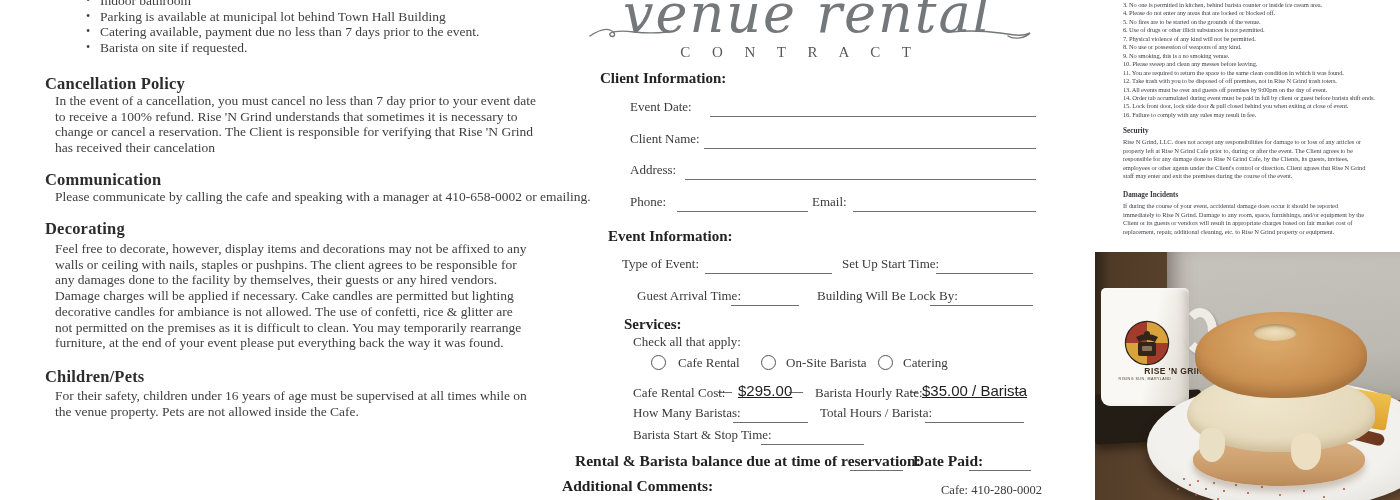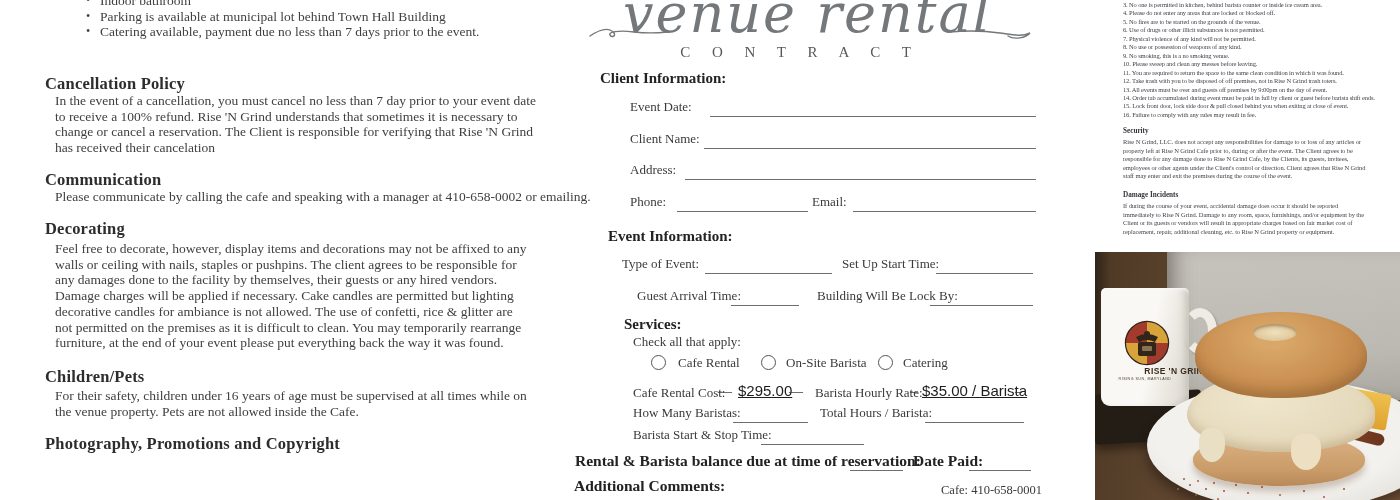"Barista on site if requested." li { html: none -> <li>Barista on site if requested.</li> }
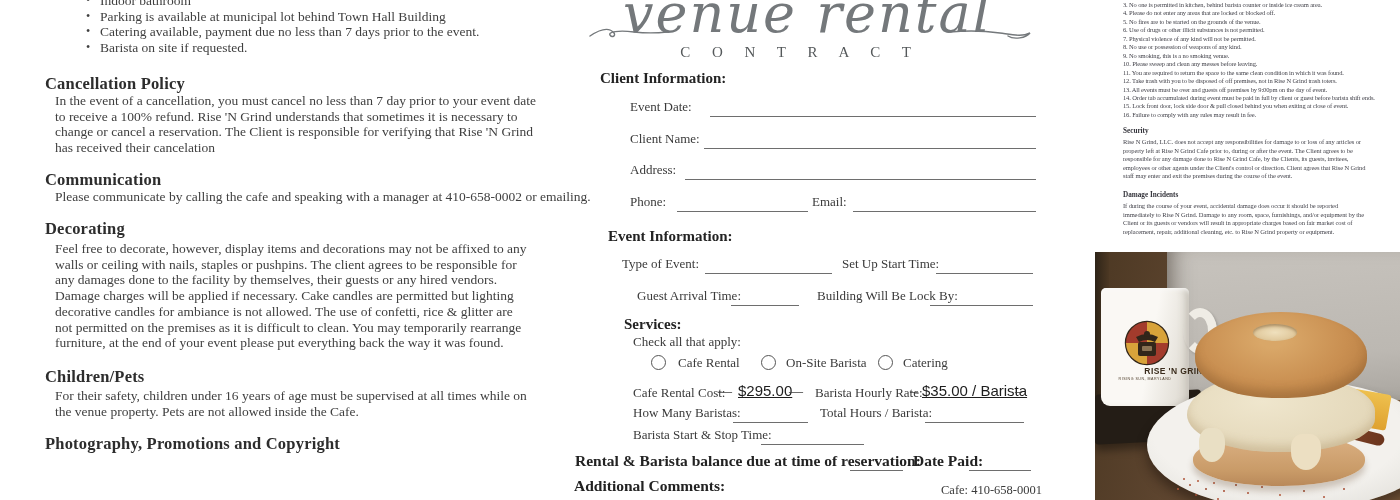"Photography, Promotions and Copyright" div.sec-h { html: <div>Photography, Promotions and Copyright</div> -> none }
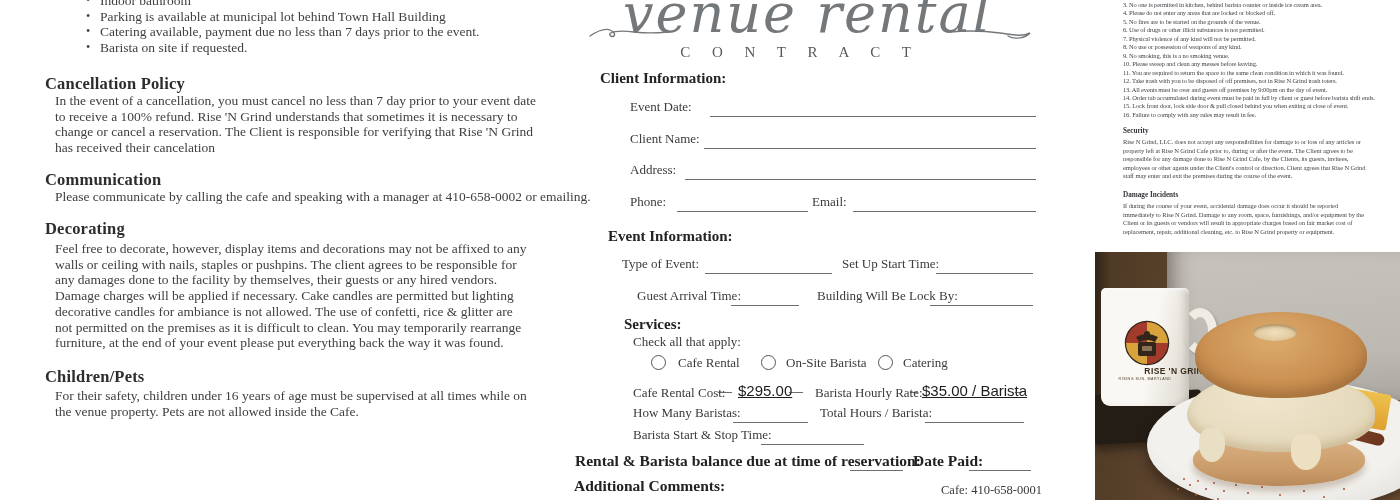"Additional Comments:" div.bold-line { left: 574px -> 562px }
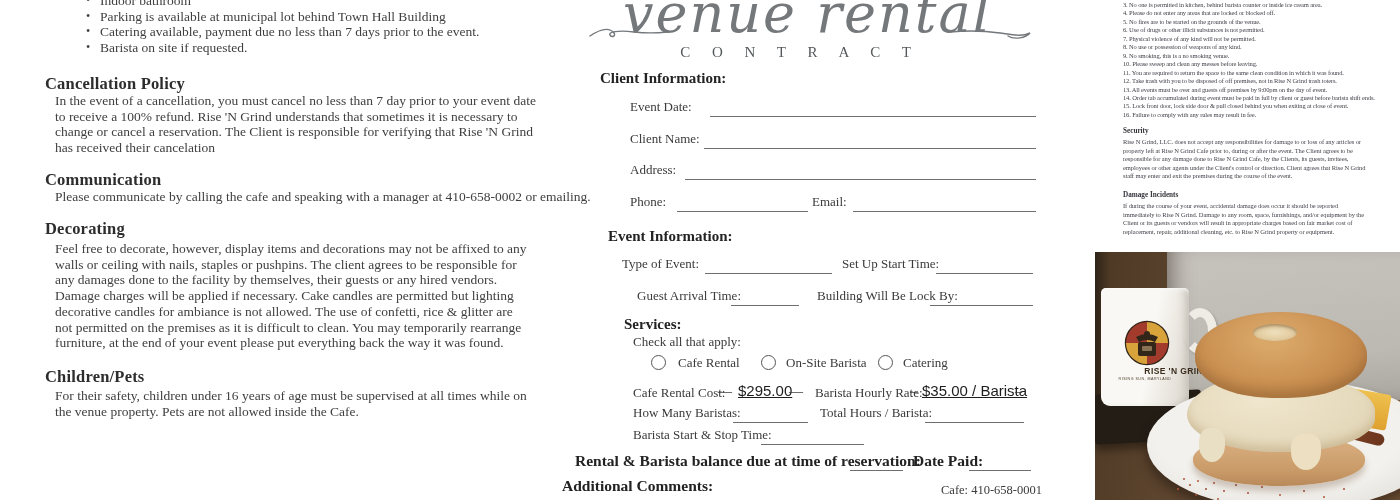"Cafe: 410-658-0001" div.cafe-phone { text: 410-658-0001 -> 410-280-0002 }
